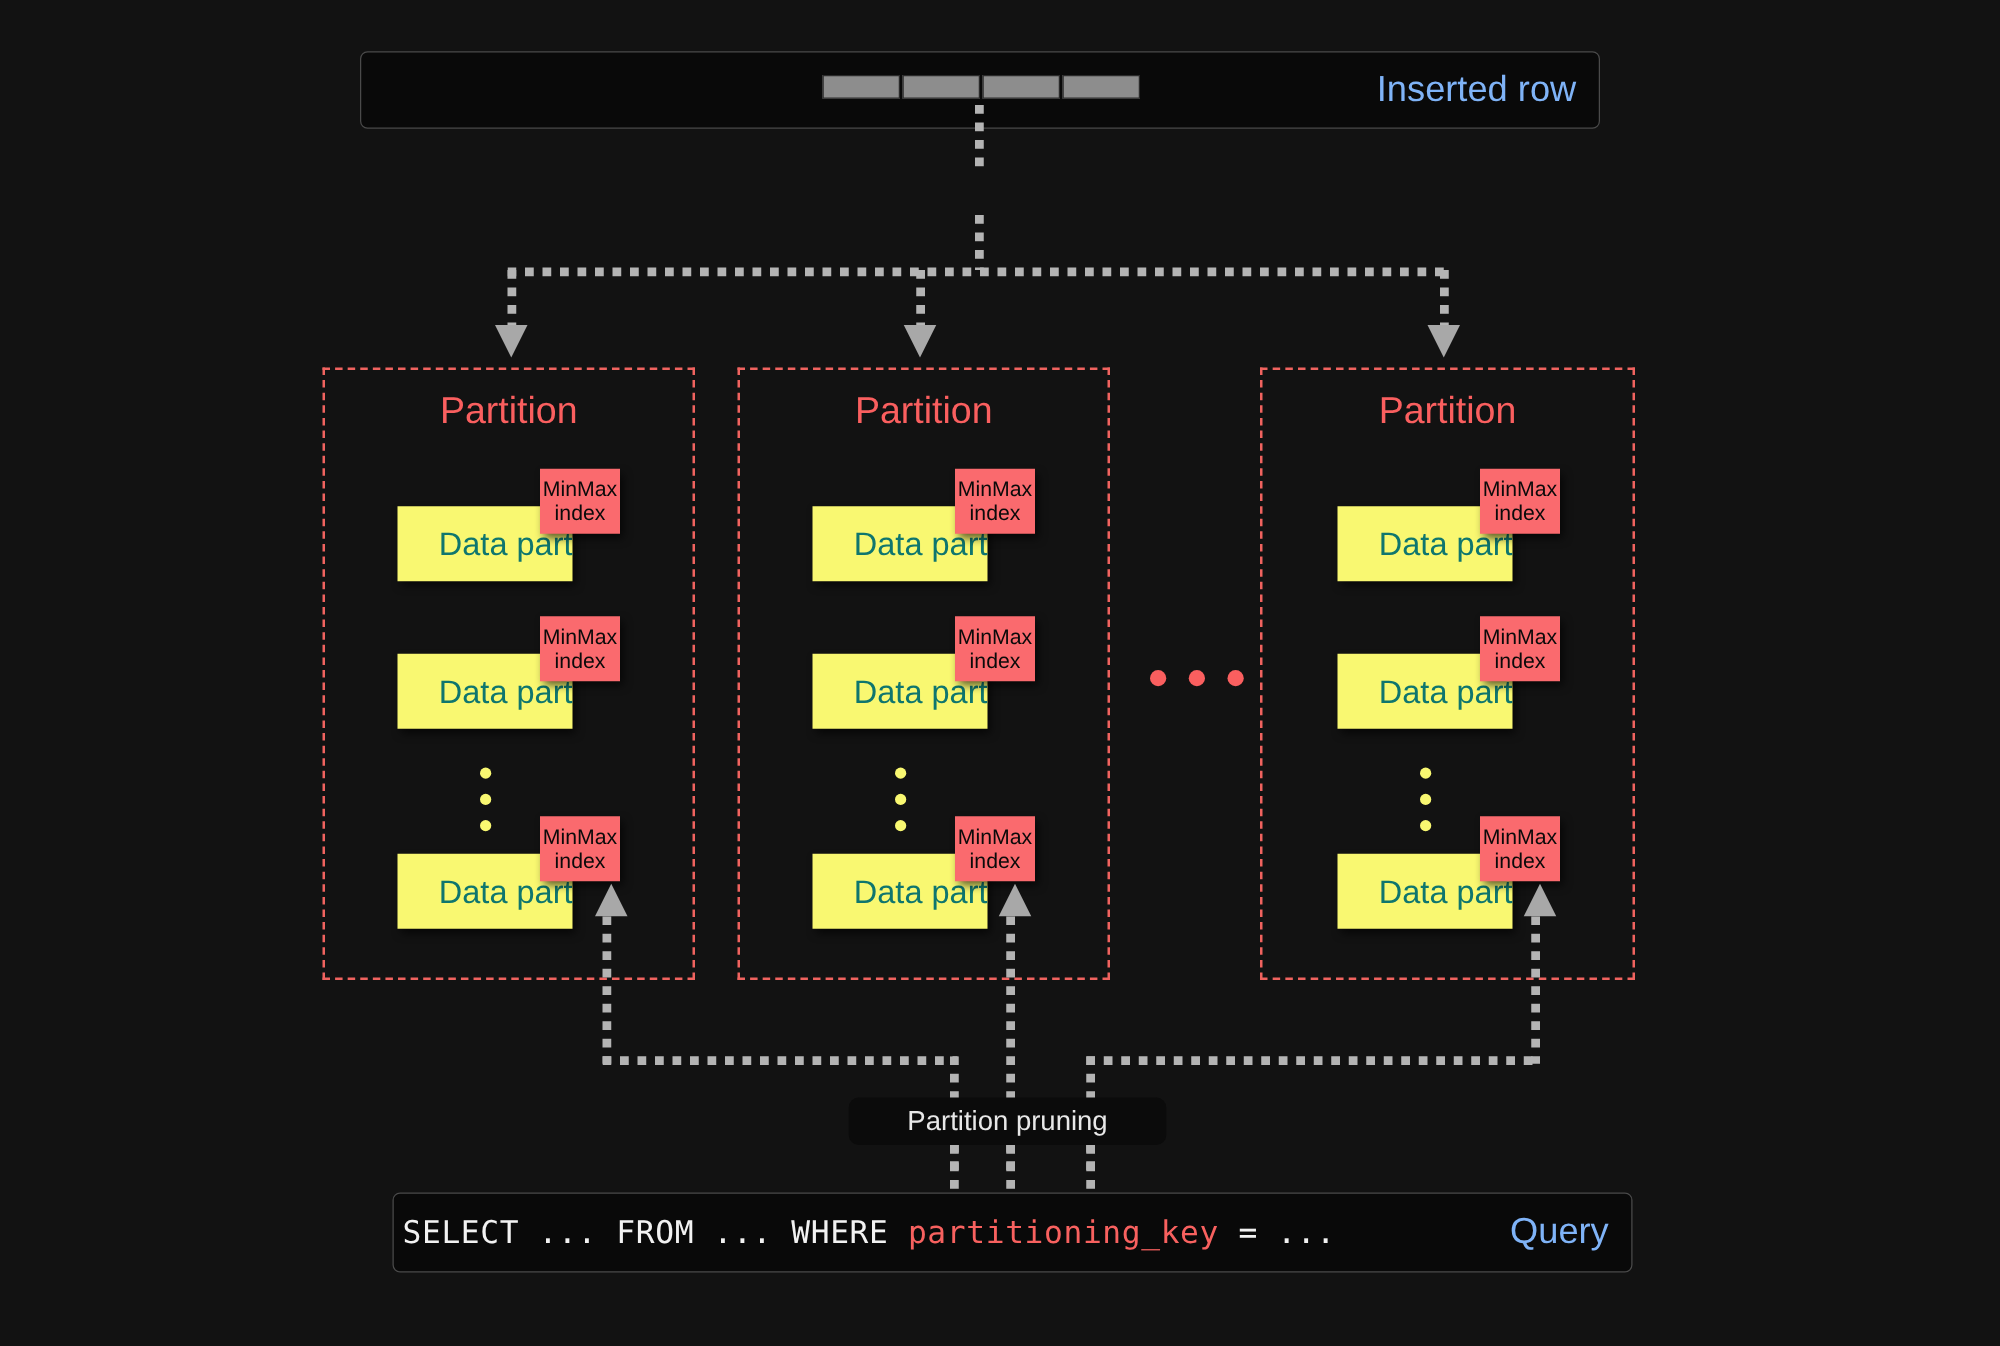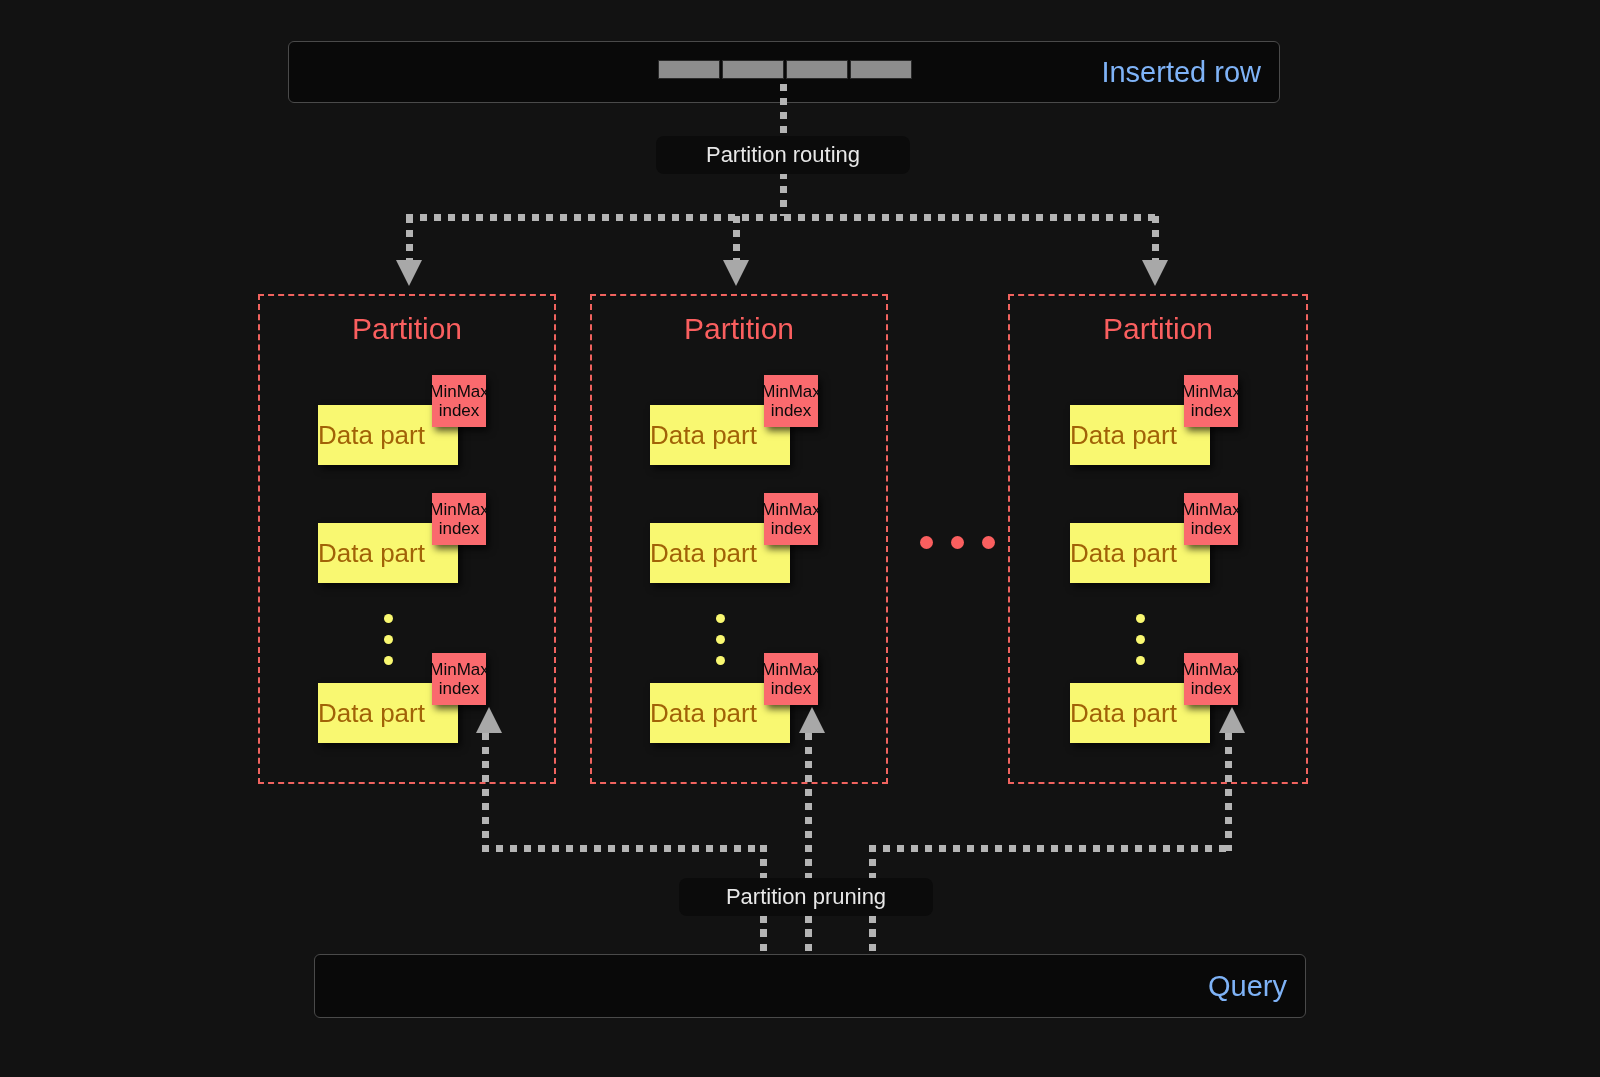"Partition routing" div.pill { html: <div> <span>Partition routing</span> </div> -> none }
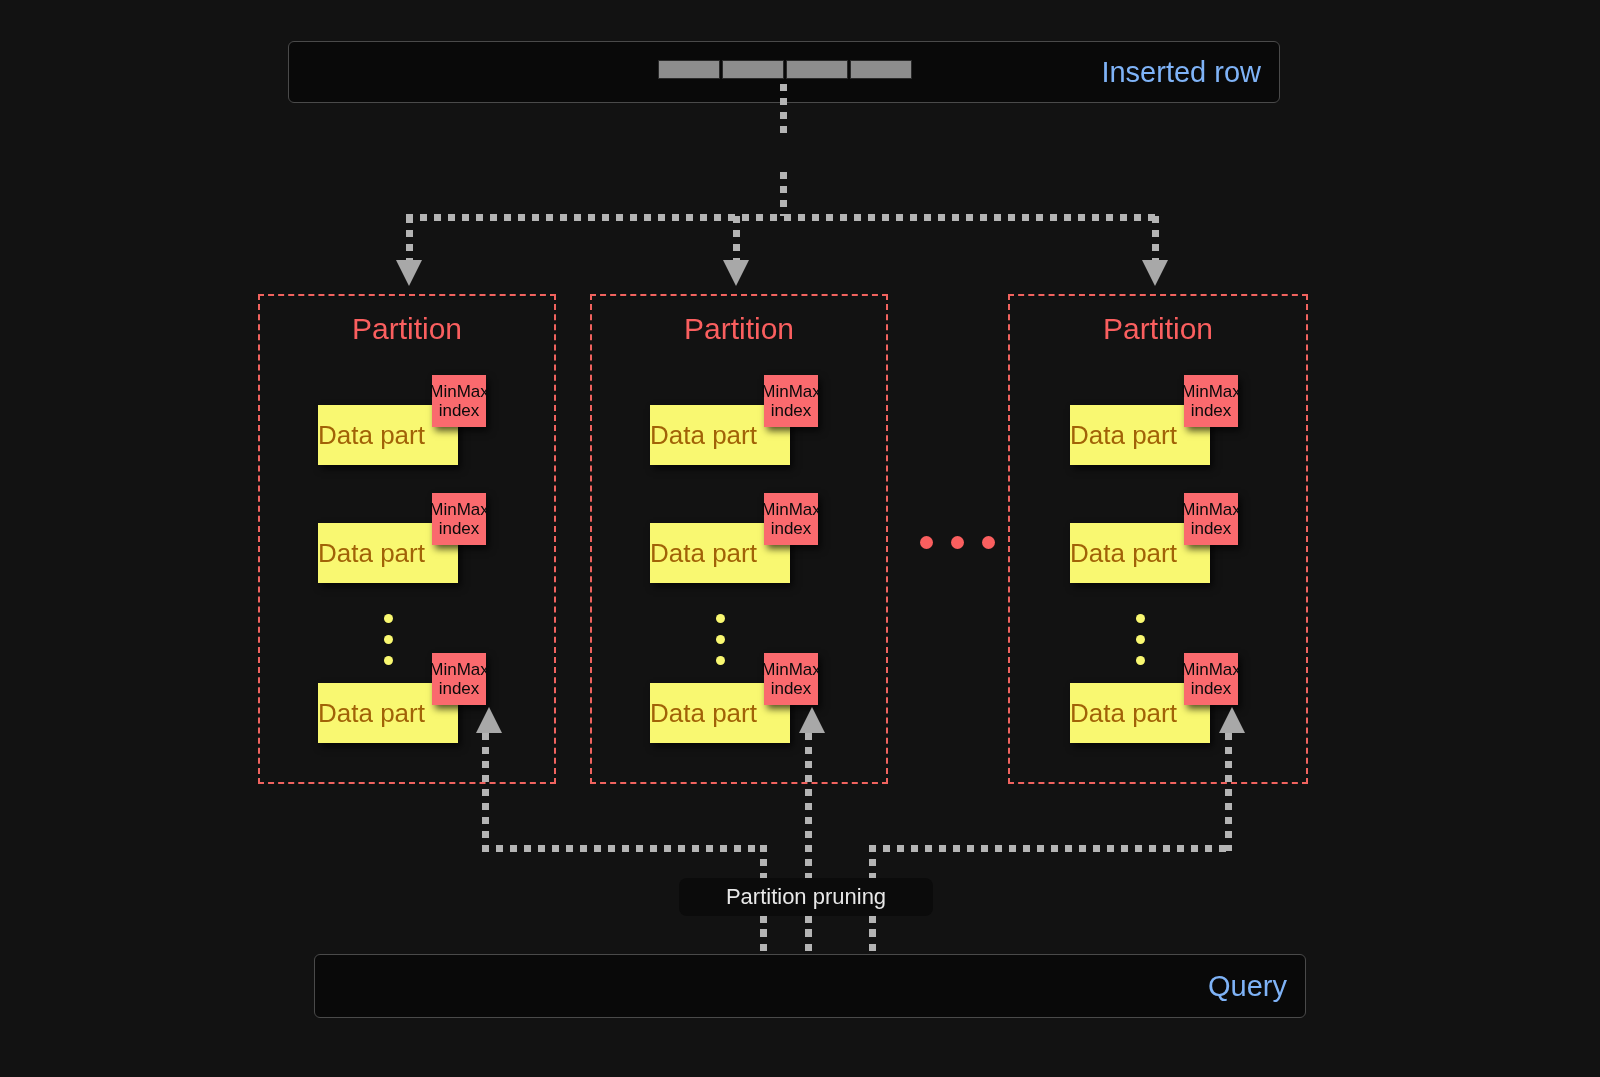"MinMax" .minmax { width: 54px -> 64px }
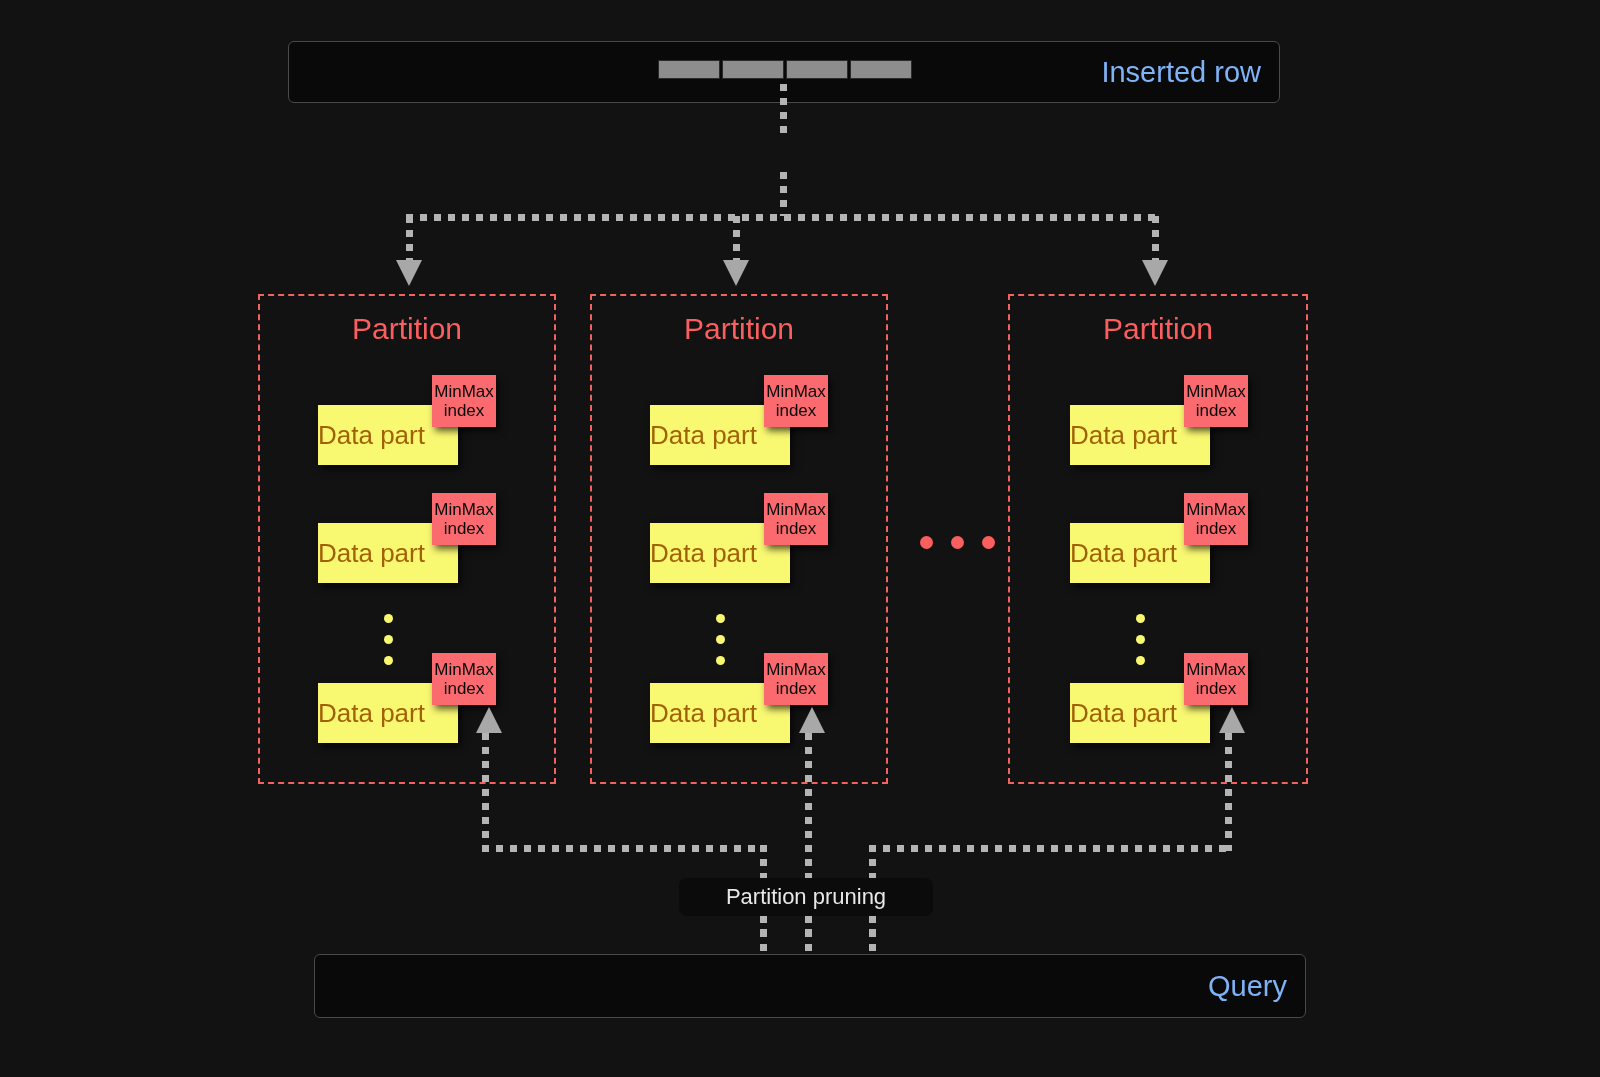"Data part" .data-part { color: #a16207 -> #0f766e; justify-content: flex-start -> flex-end }
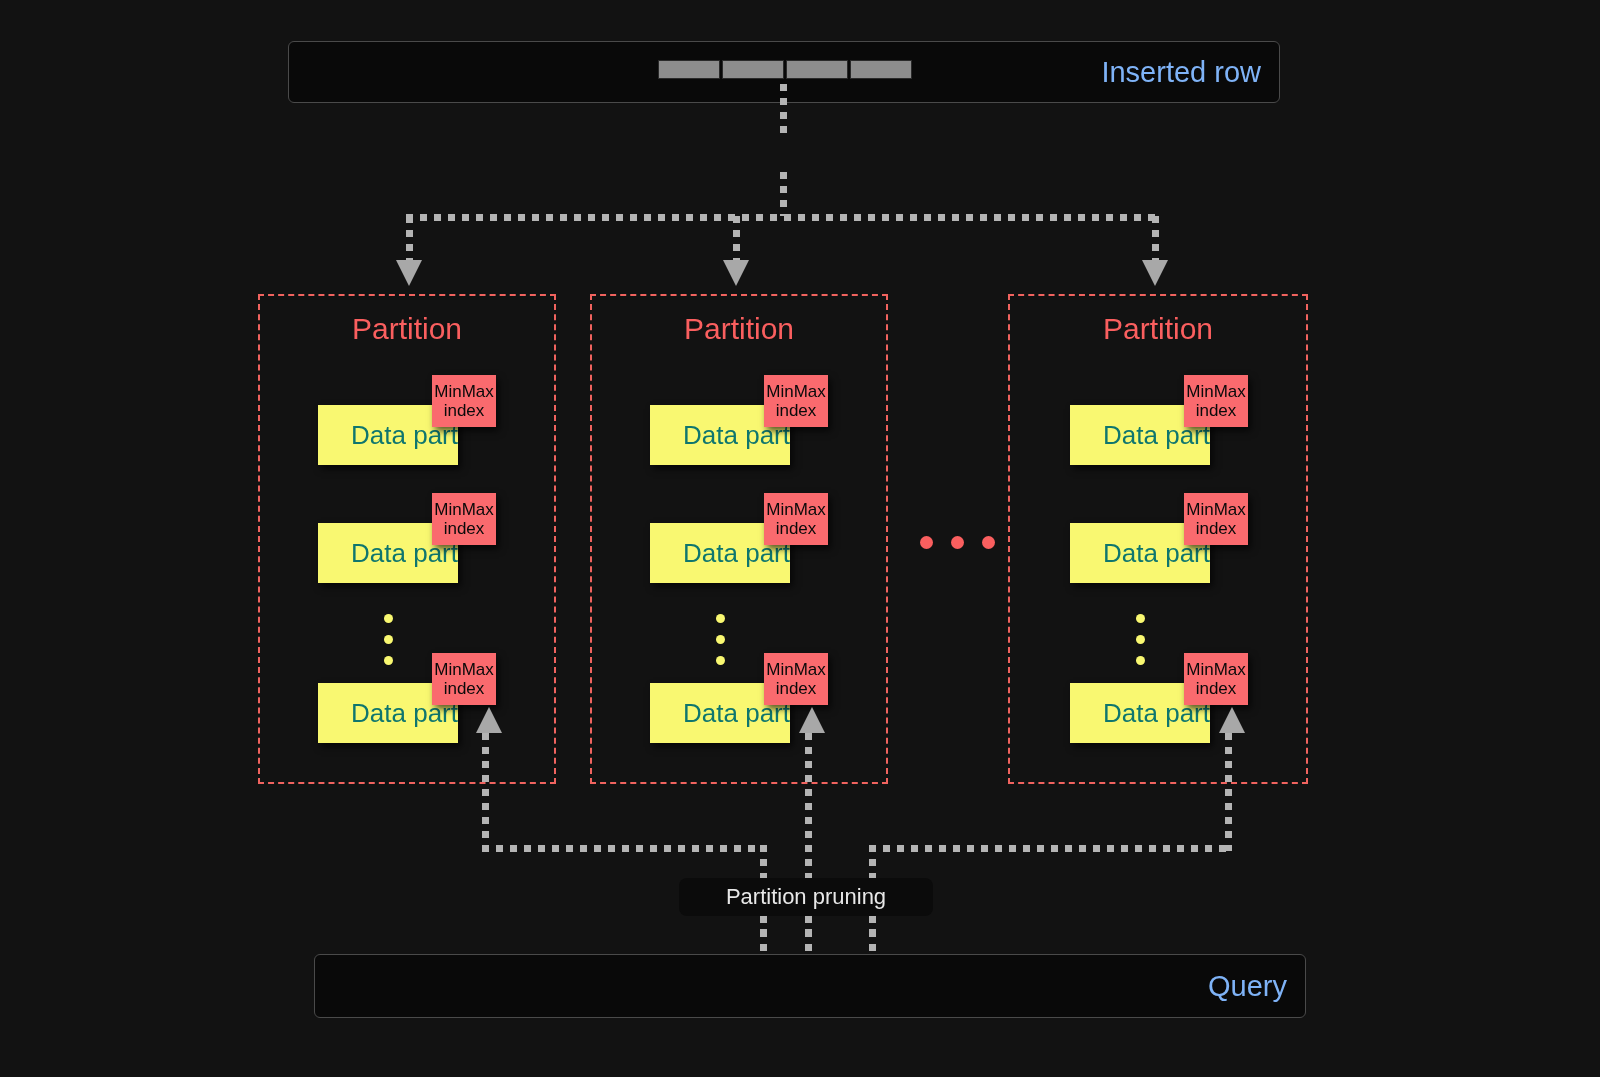"SELECT ... FROM ... WHERE" div { html: none -> <div><span>SELECT ... FROM ... WHERE </span><span>partitioning_key</span><span> = ...</span></div> }
